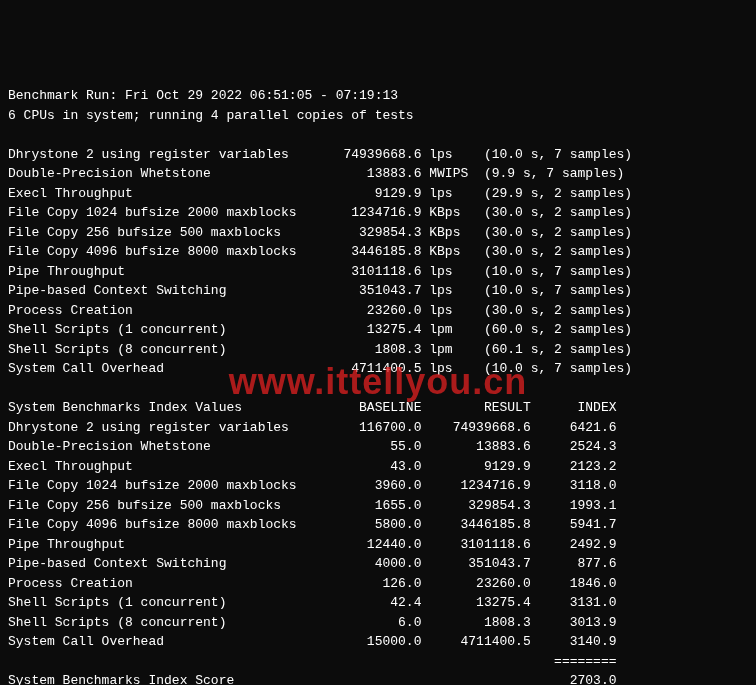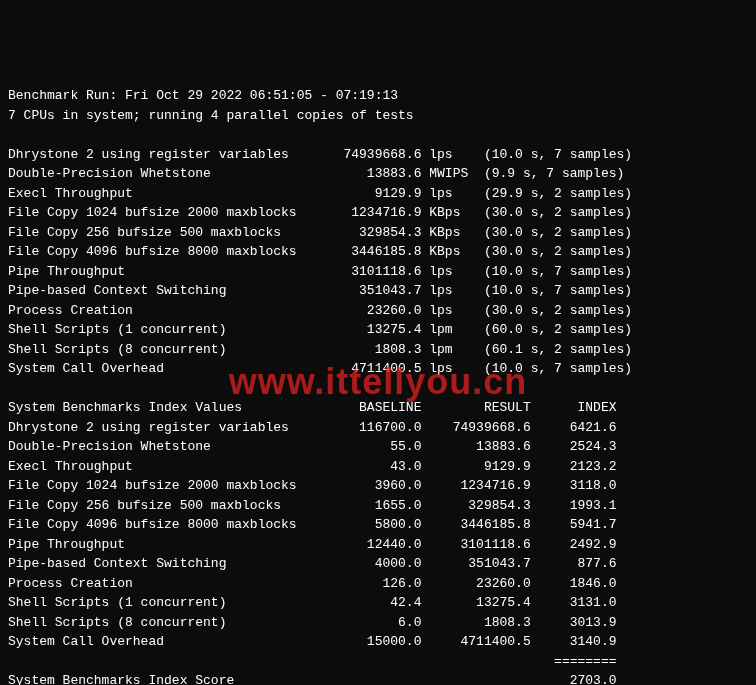"7 CPUs in system; running" span { text: 7 -> 6 }
